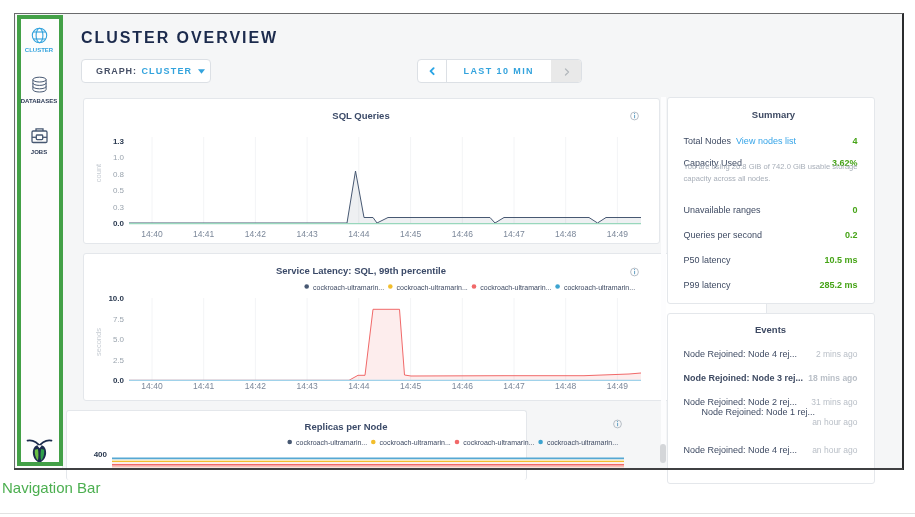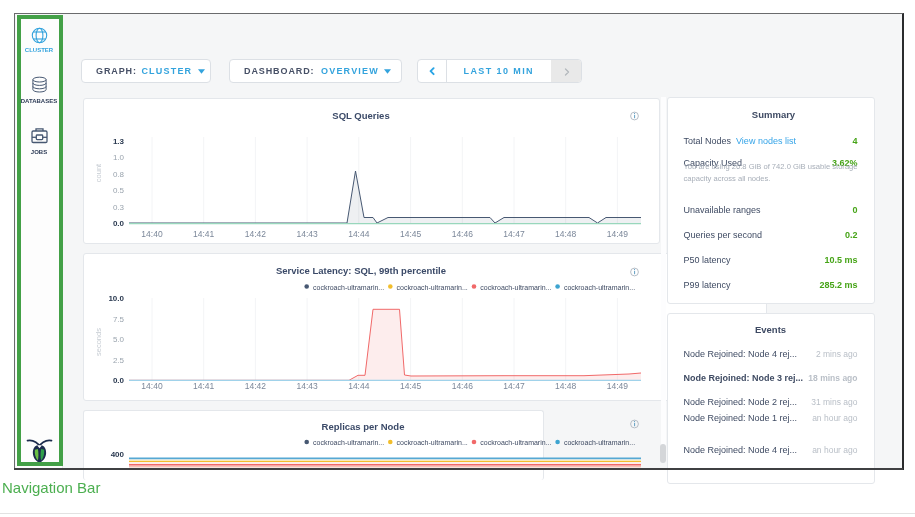"CLUSTER OVERVIEW" div { html: none -> <div>CLUSTER OVERVIEW</div> }
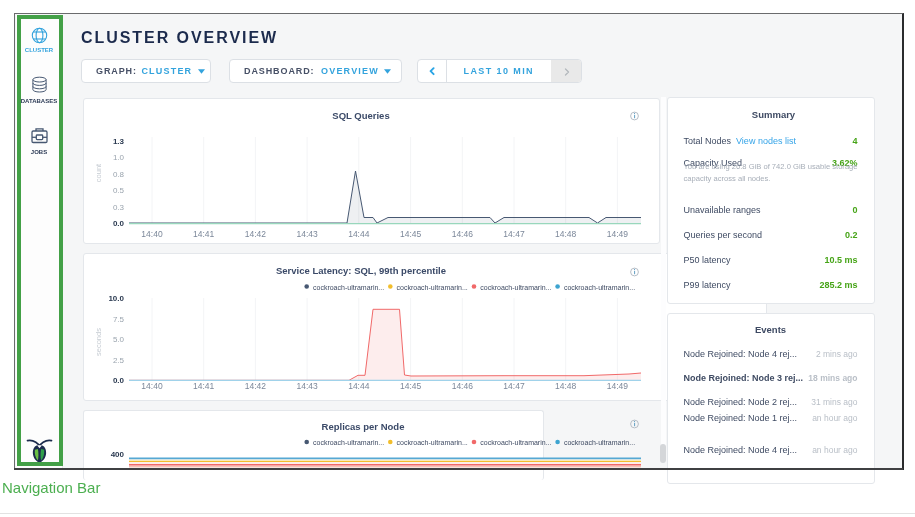"DASHBOARD: OVERVIEW" div.ctrl { html: <div><span>DASHBOARD:</span> <span>OVERVIEW</span><svg> <path></path> </svg></div> -> none }
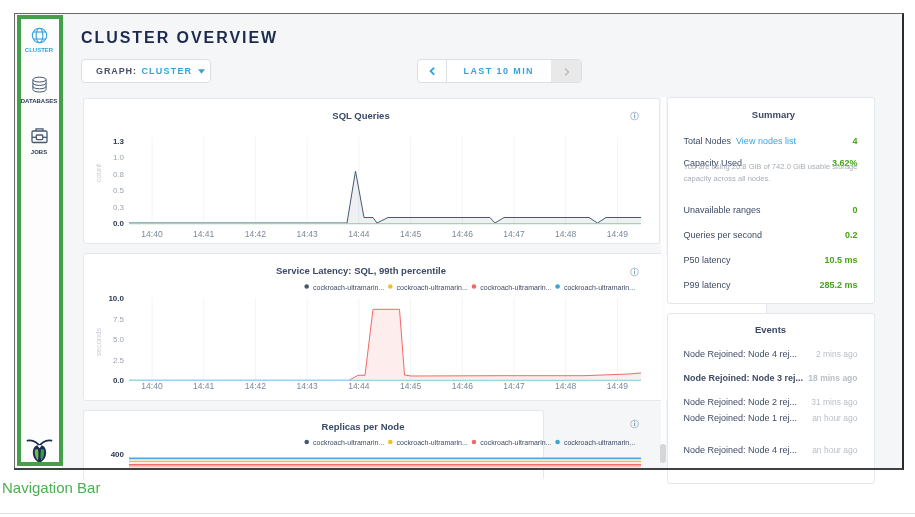"Node Rejoined: Node 1 rej..." div.erow { margin-left: none -> 18px; top: 99px -> 93px }
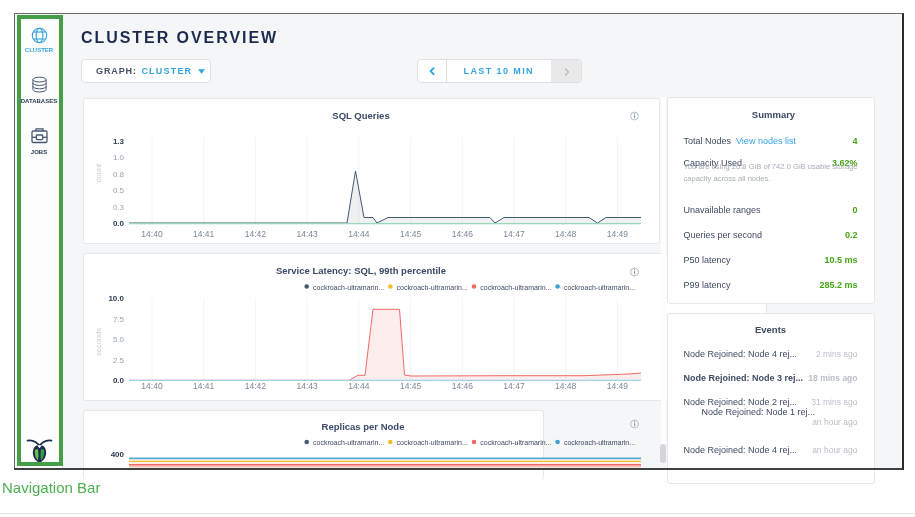"Replicas per Node" #c3 { left: 83px -> 66px }
